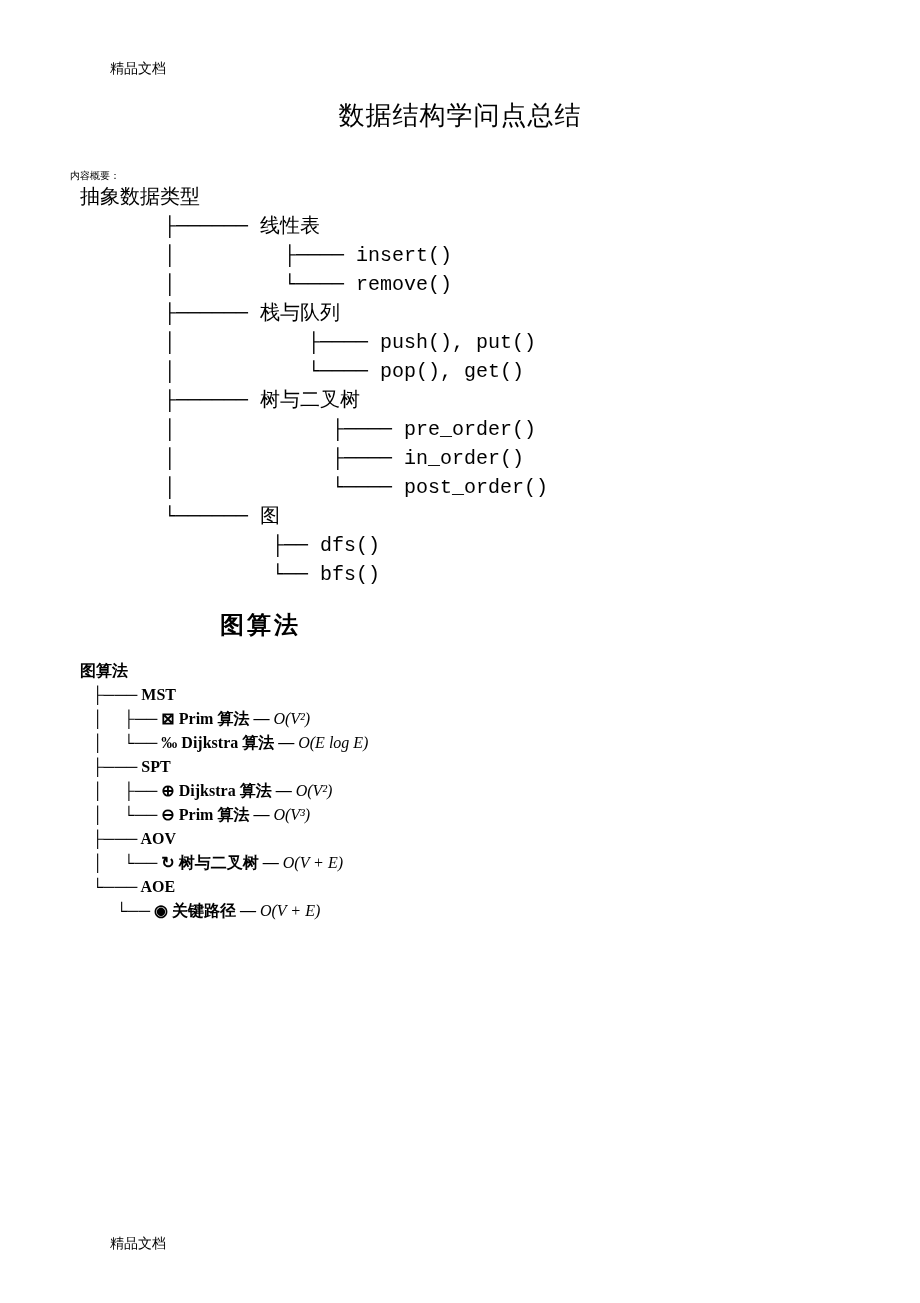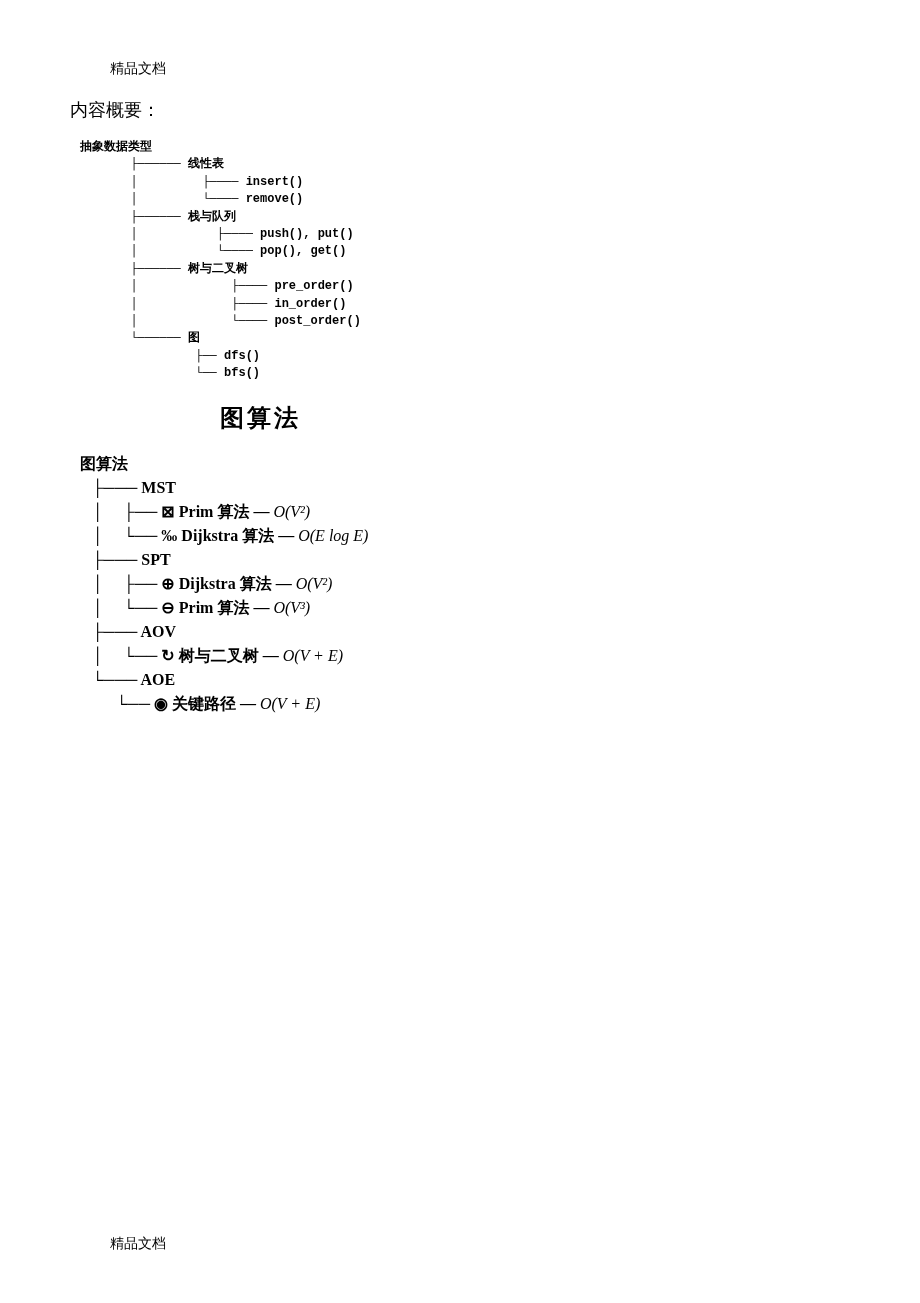"数据结构学问点总结" div.title { html: none -> <div>数据结构学问点总结</div> }
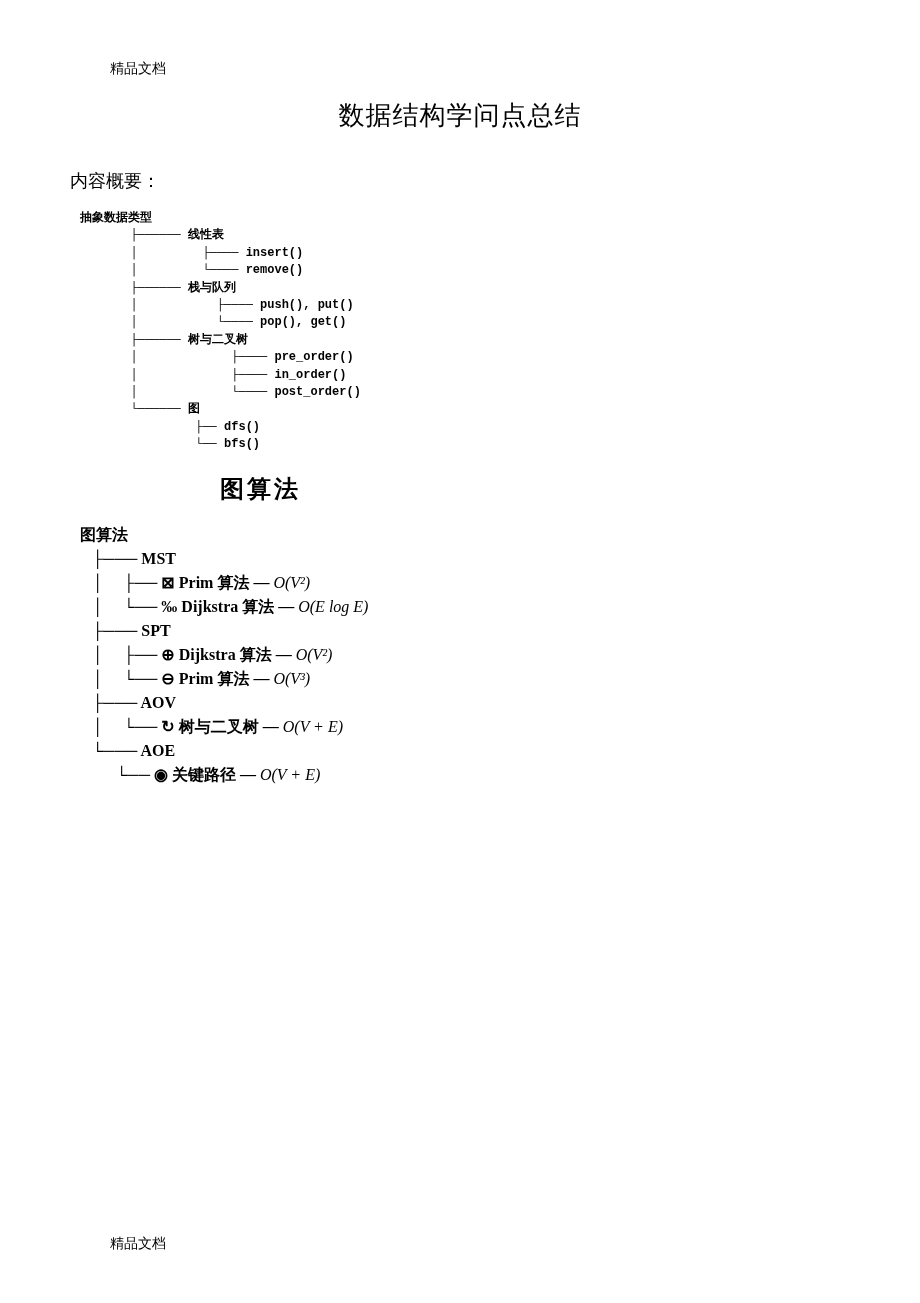"内容概要：" .intro-label { font-size: 18px -> 10px; margin-bottom: 17px -> 0 }
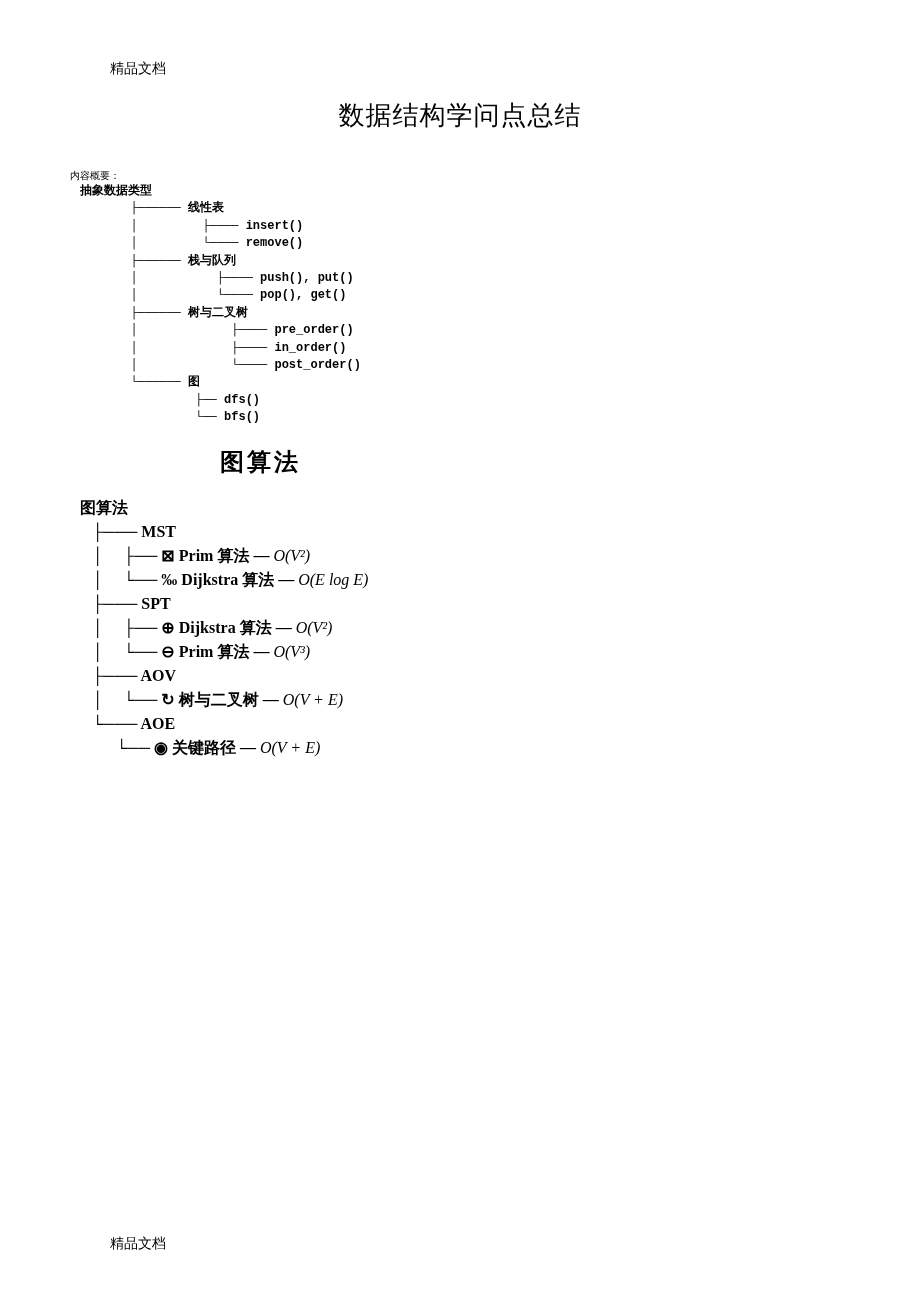"抽象数据类型" .tree { font-size: 12px -> 20px; font-weight: bold -> normal }
